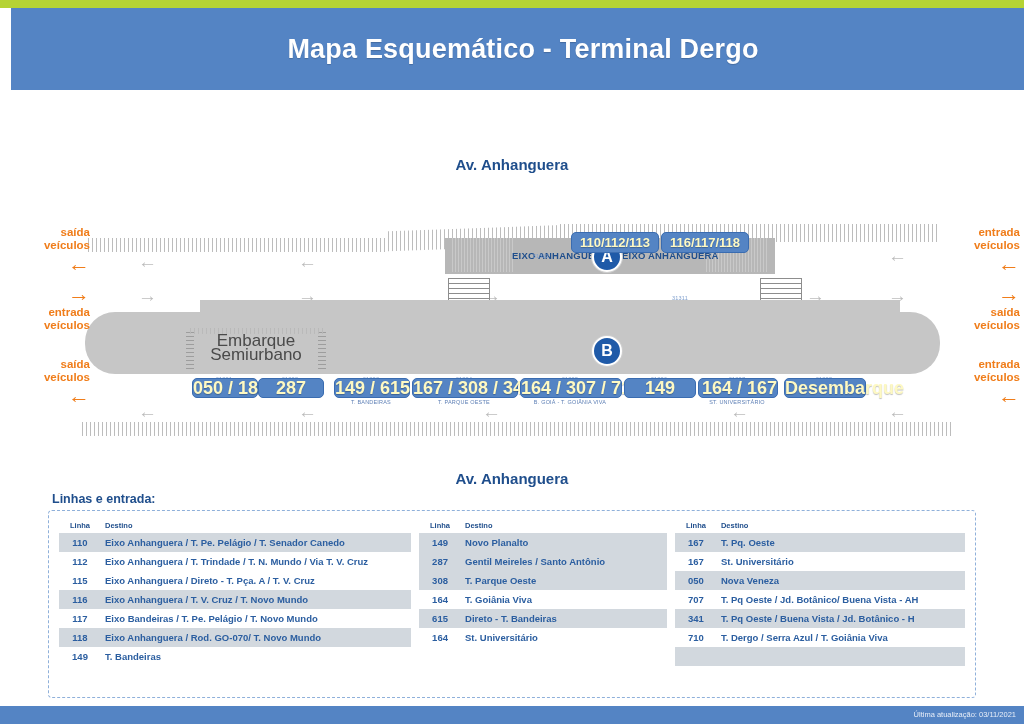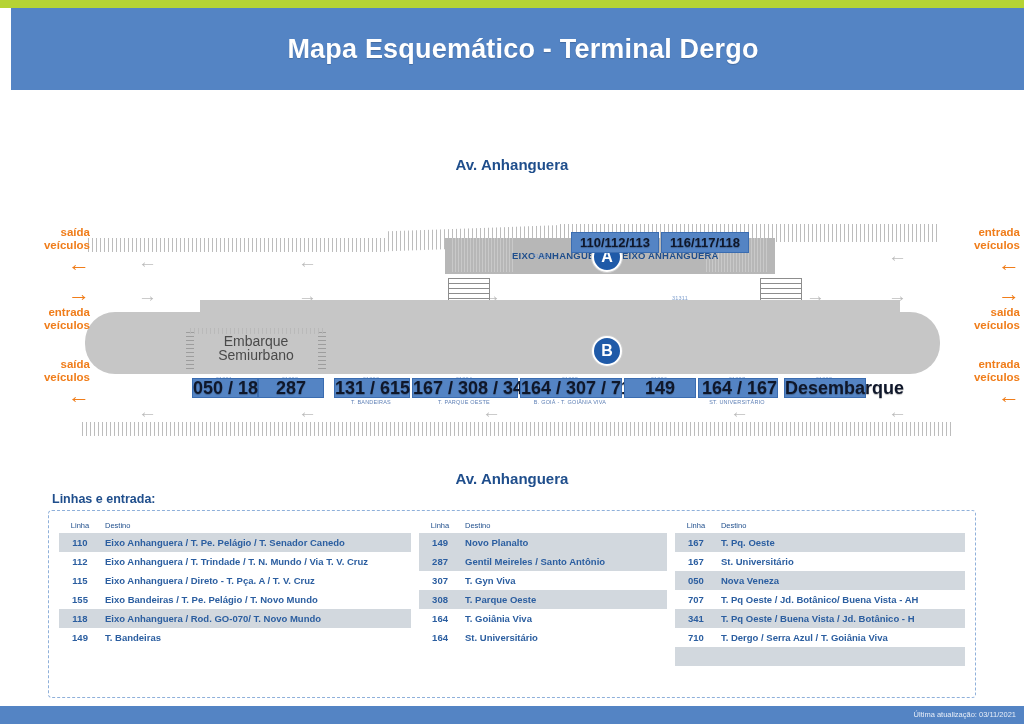"110/112/113" .badge { border-radius: 0 -> 5px; color: #0f172a -> #fef9c3 }
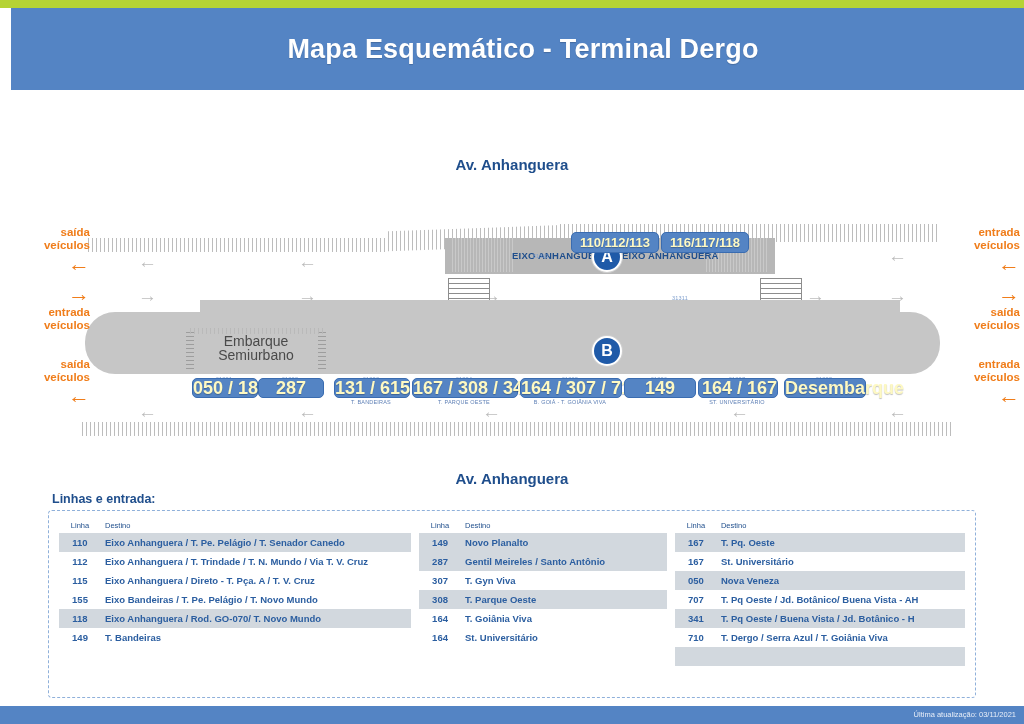"Embarque" .embarque { font-size: 14px -> 17px }
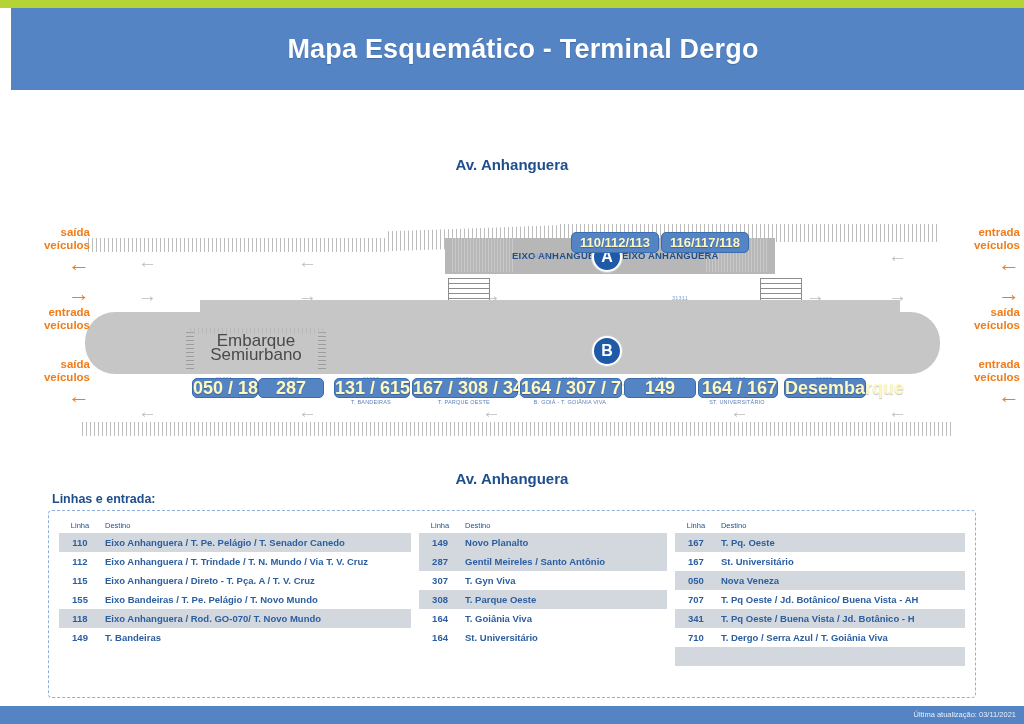"131 / 615" div.badge { text: 131 -> 149 }
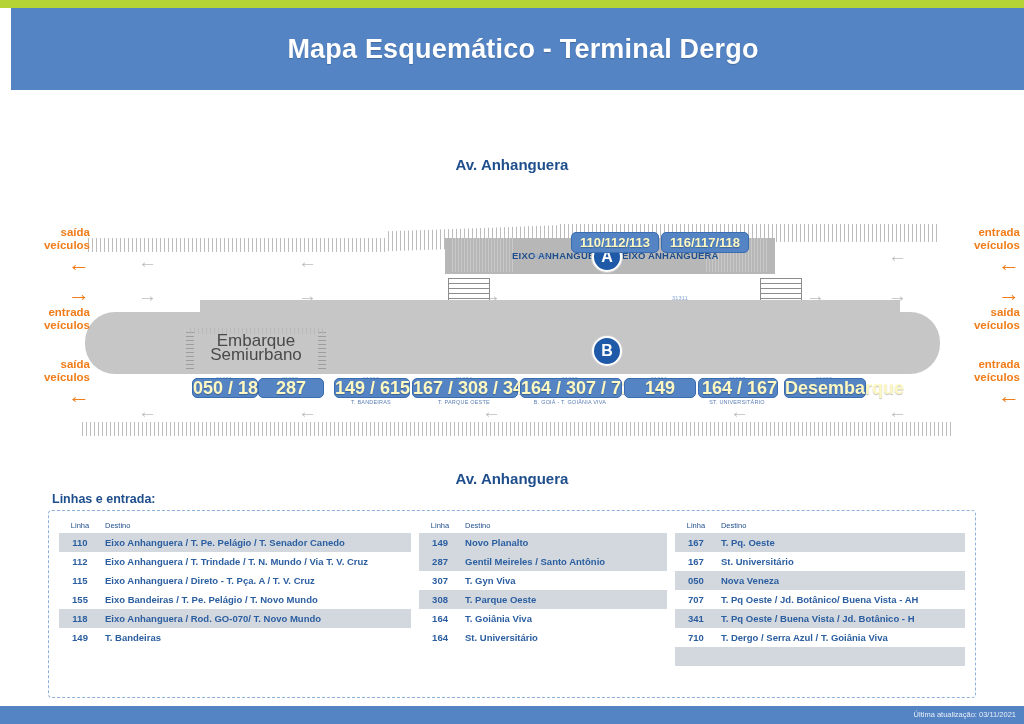"Linha" table.legend th { font-weight: normal -> bold }
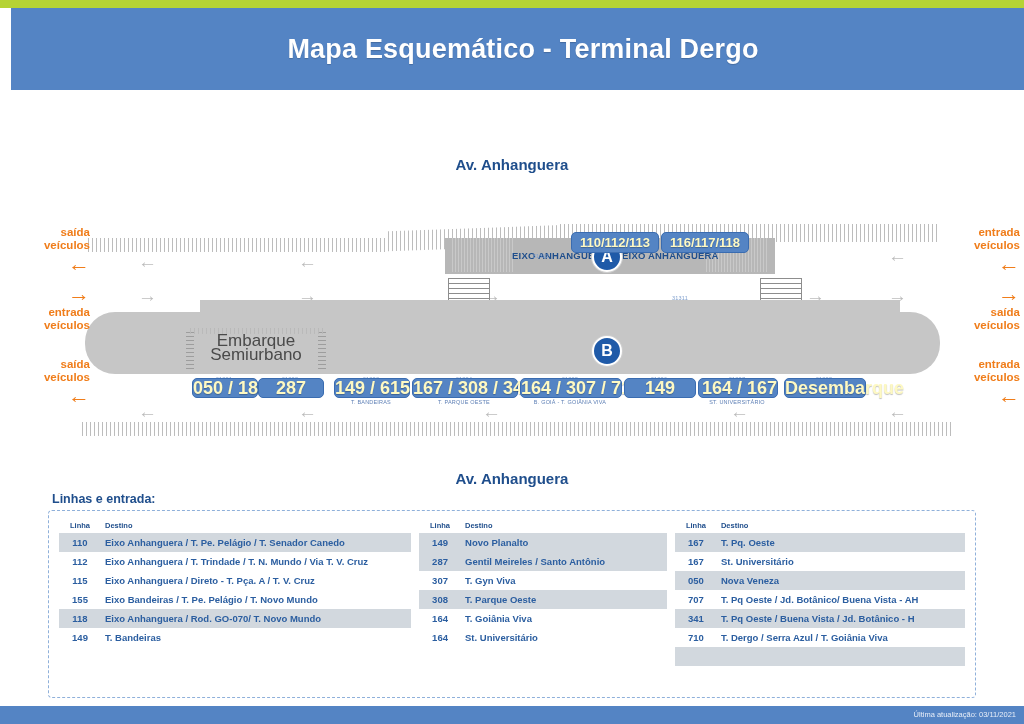"307" tr { html: <tr> <td>307</td> <td>T. Gyn Viva</td> </tr> -> none }
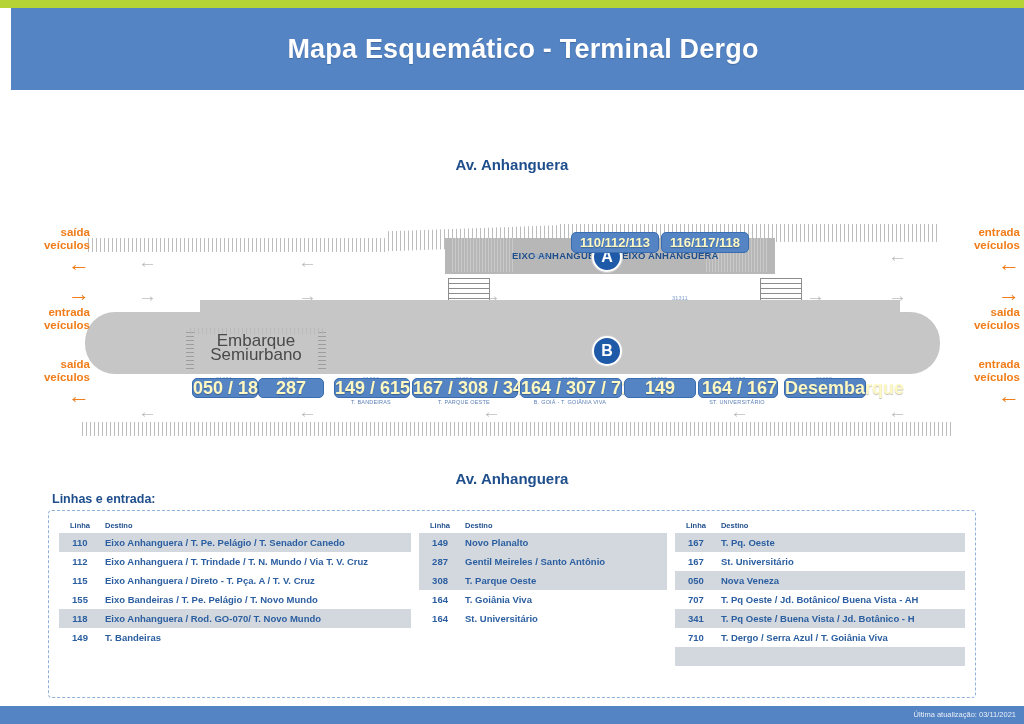"116" tr.alt { html: none -> <tr> <td>116</td> <td>Eixo Anhanguera / T. V. Cruz / T. Novo Mundo</td> </tr> }
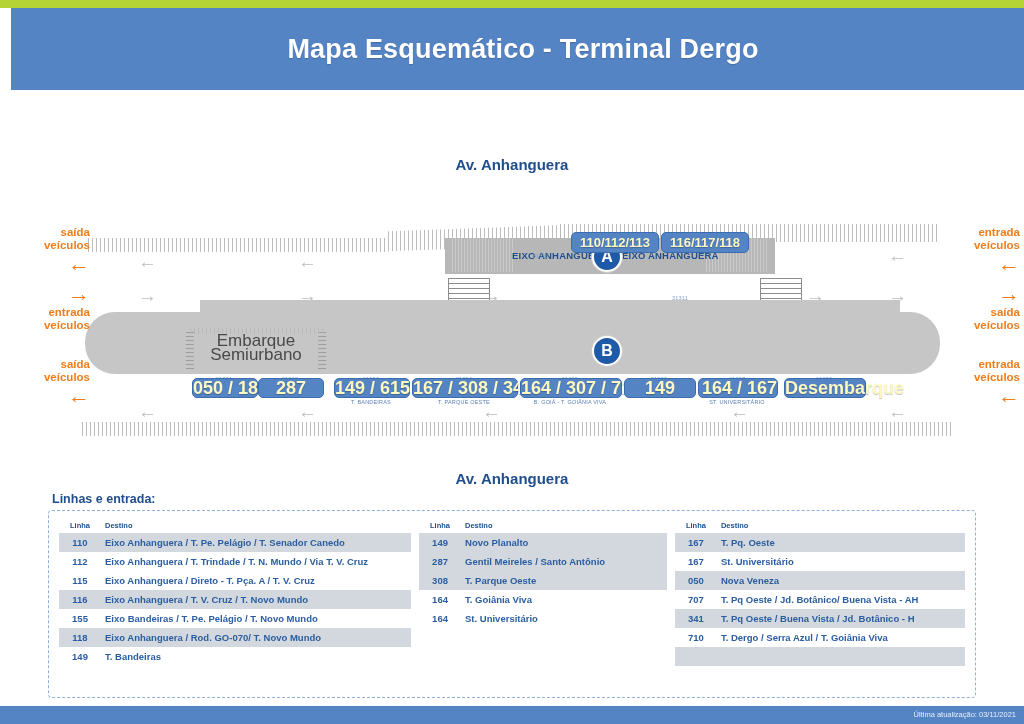"155" td.lin { text: 155 -> 117 }
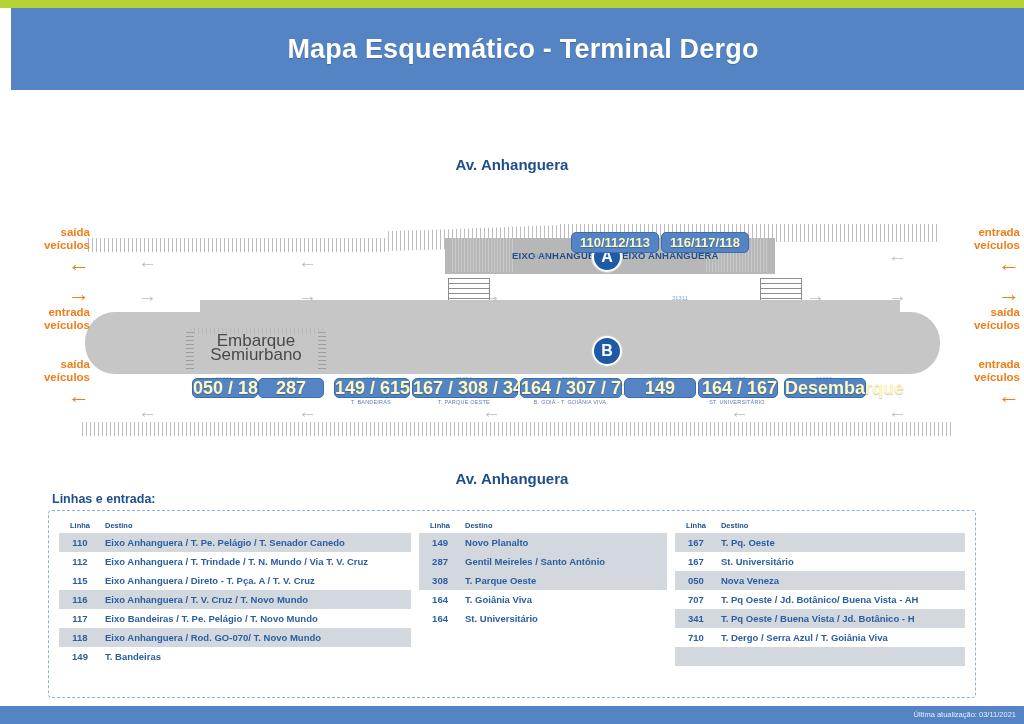"615" tr.alt { html: none -> <tr> <td>615</td> <td>Direto - T. Bandeiras</td> </tr> }
